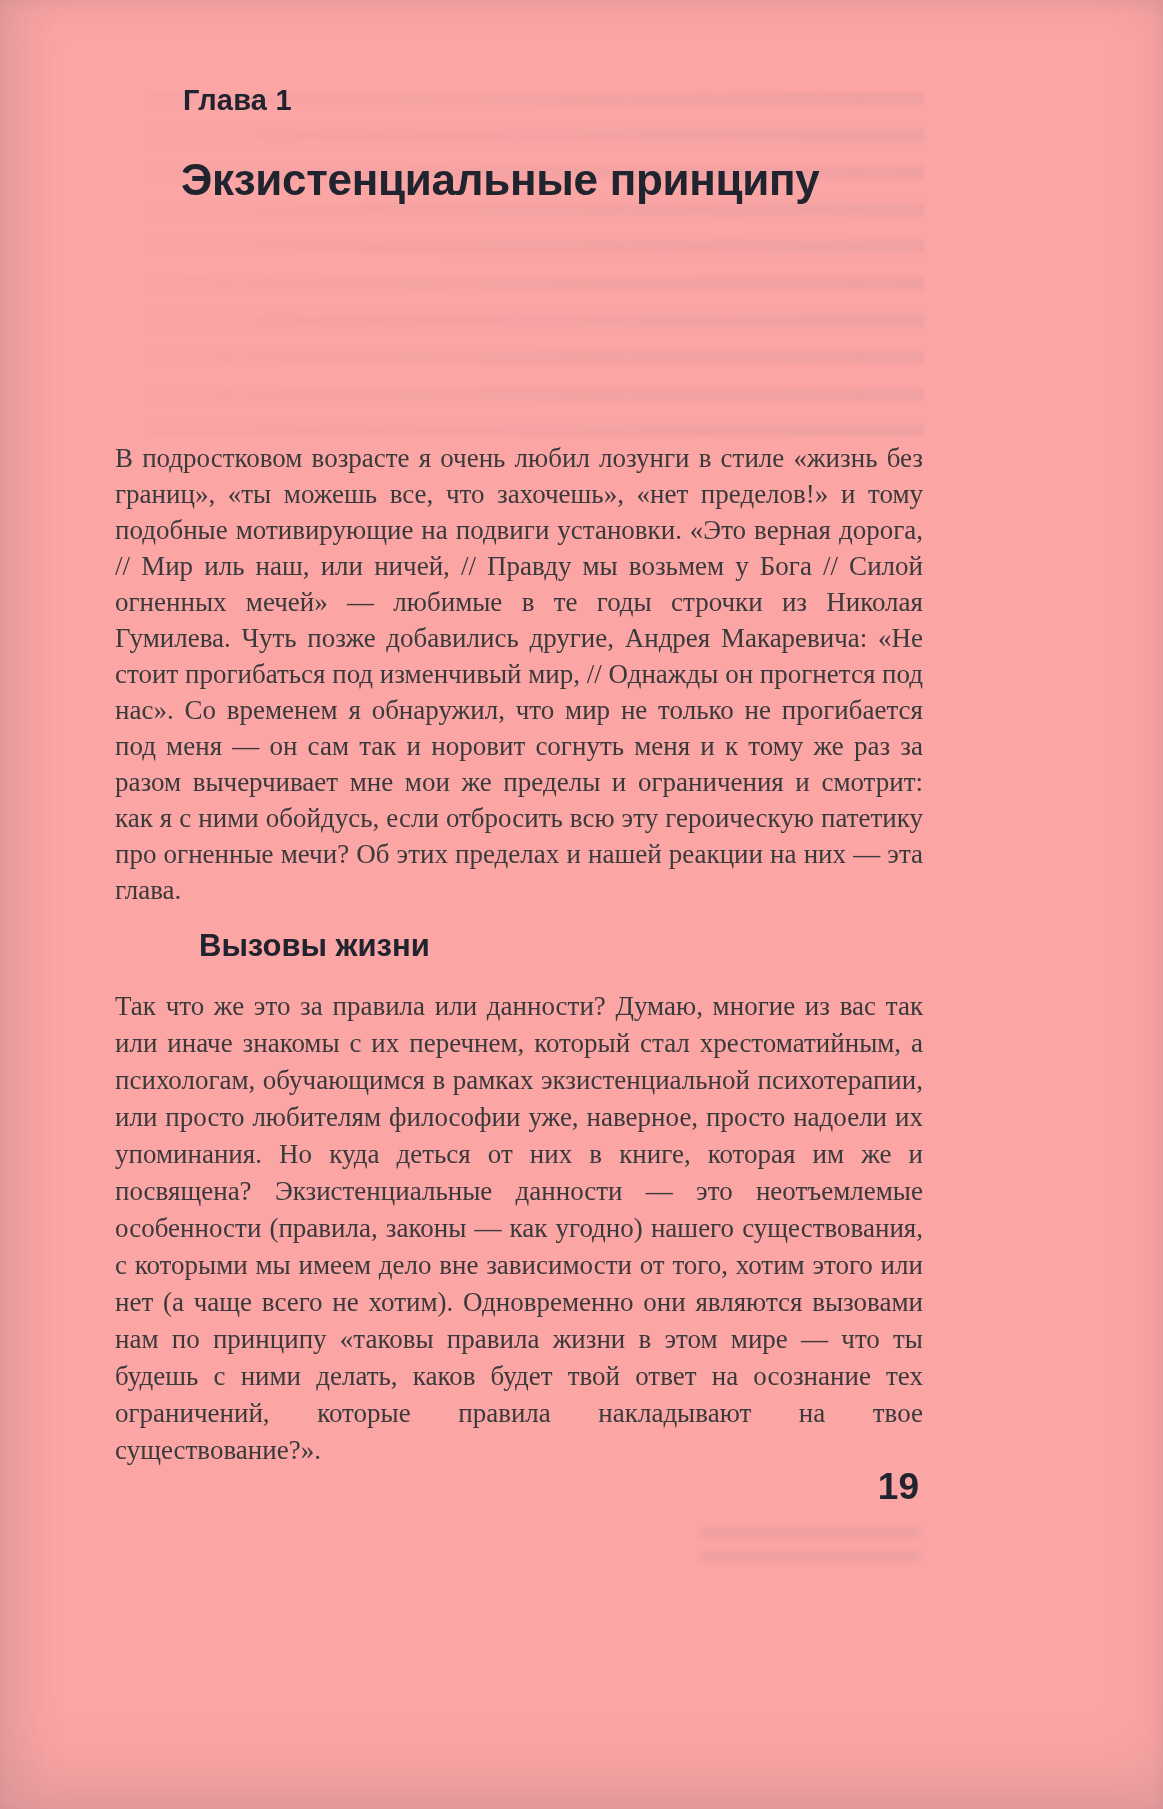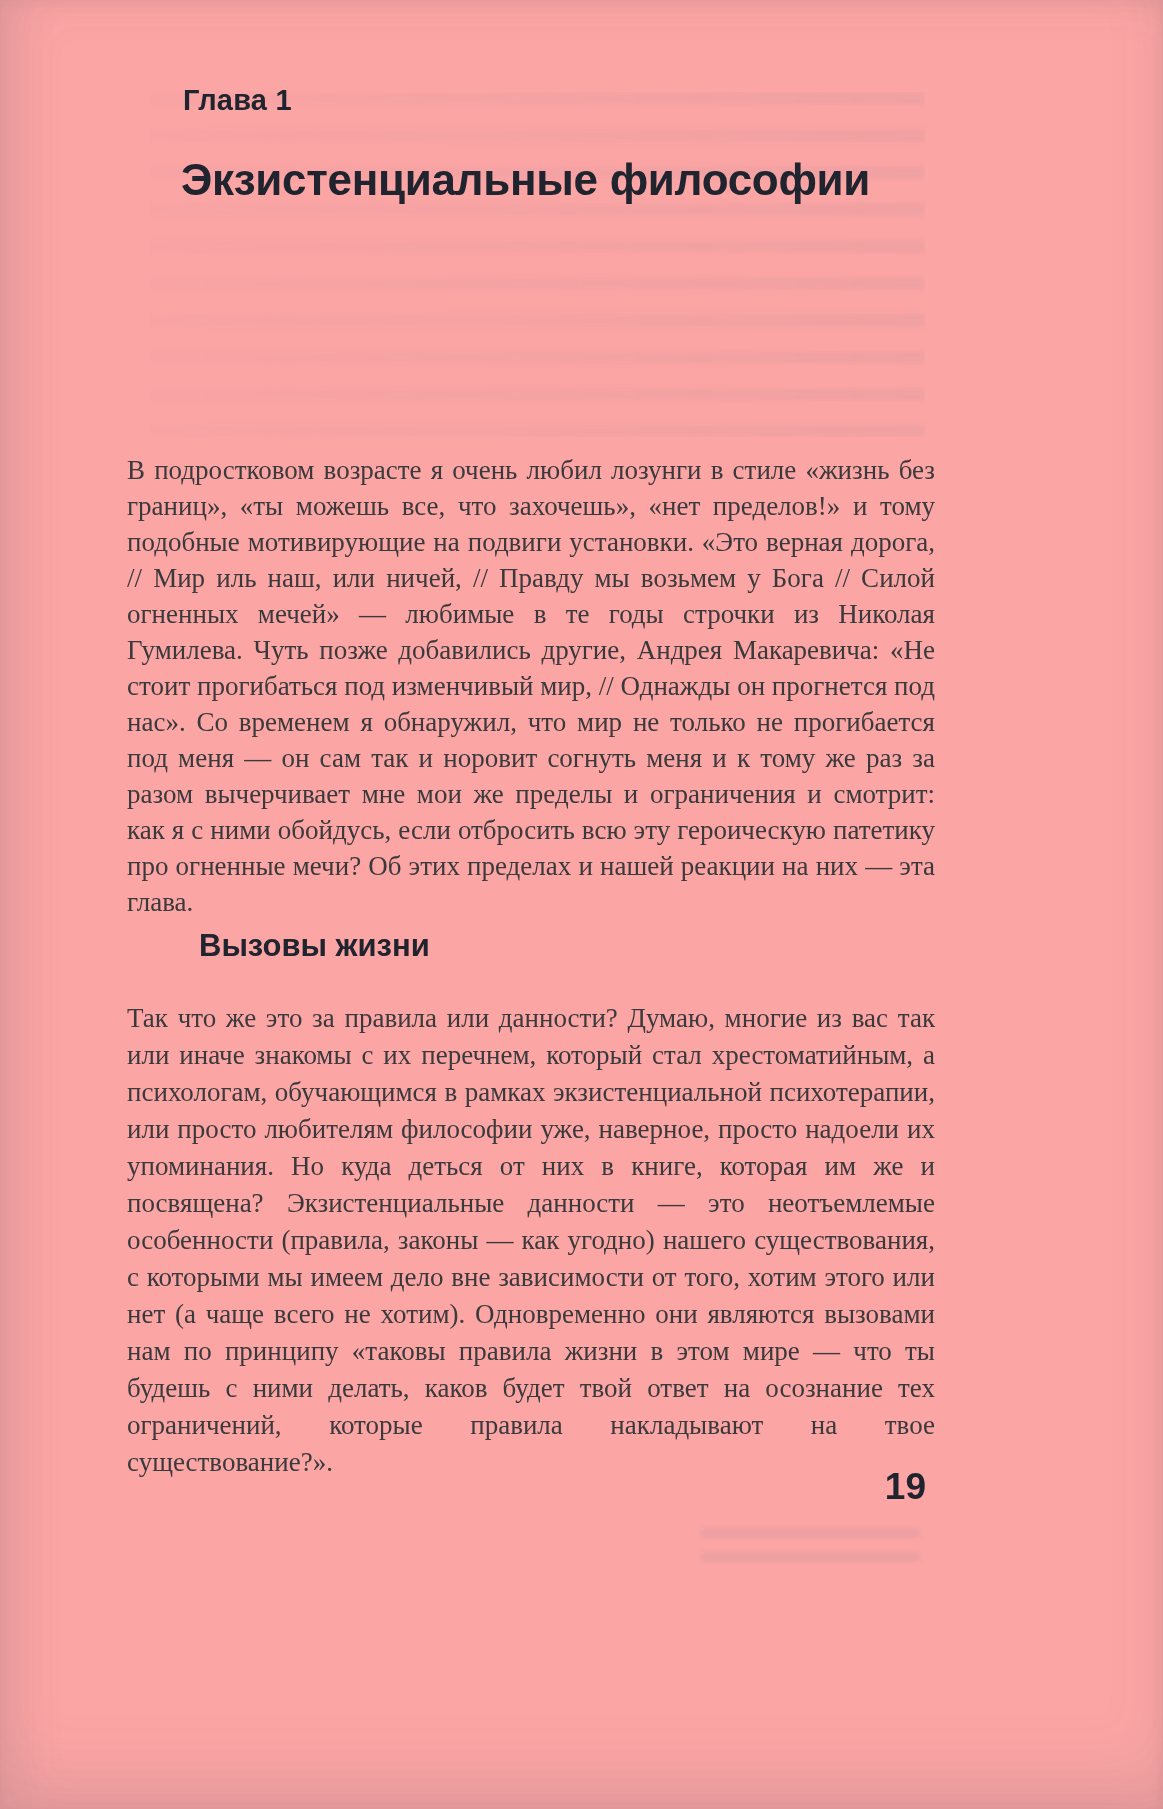"Экзистенциальные философии" h1.chapter-title { text: философии -> принципу }
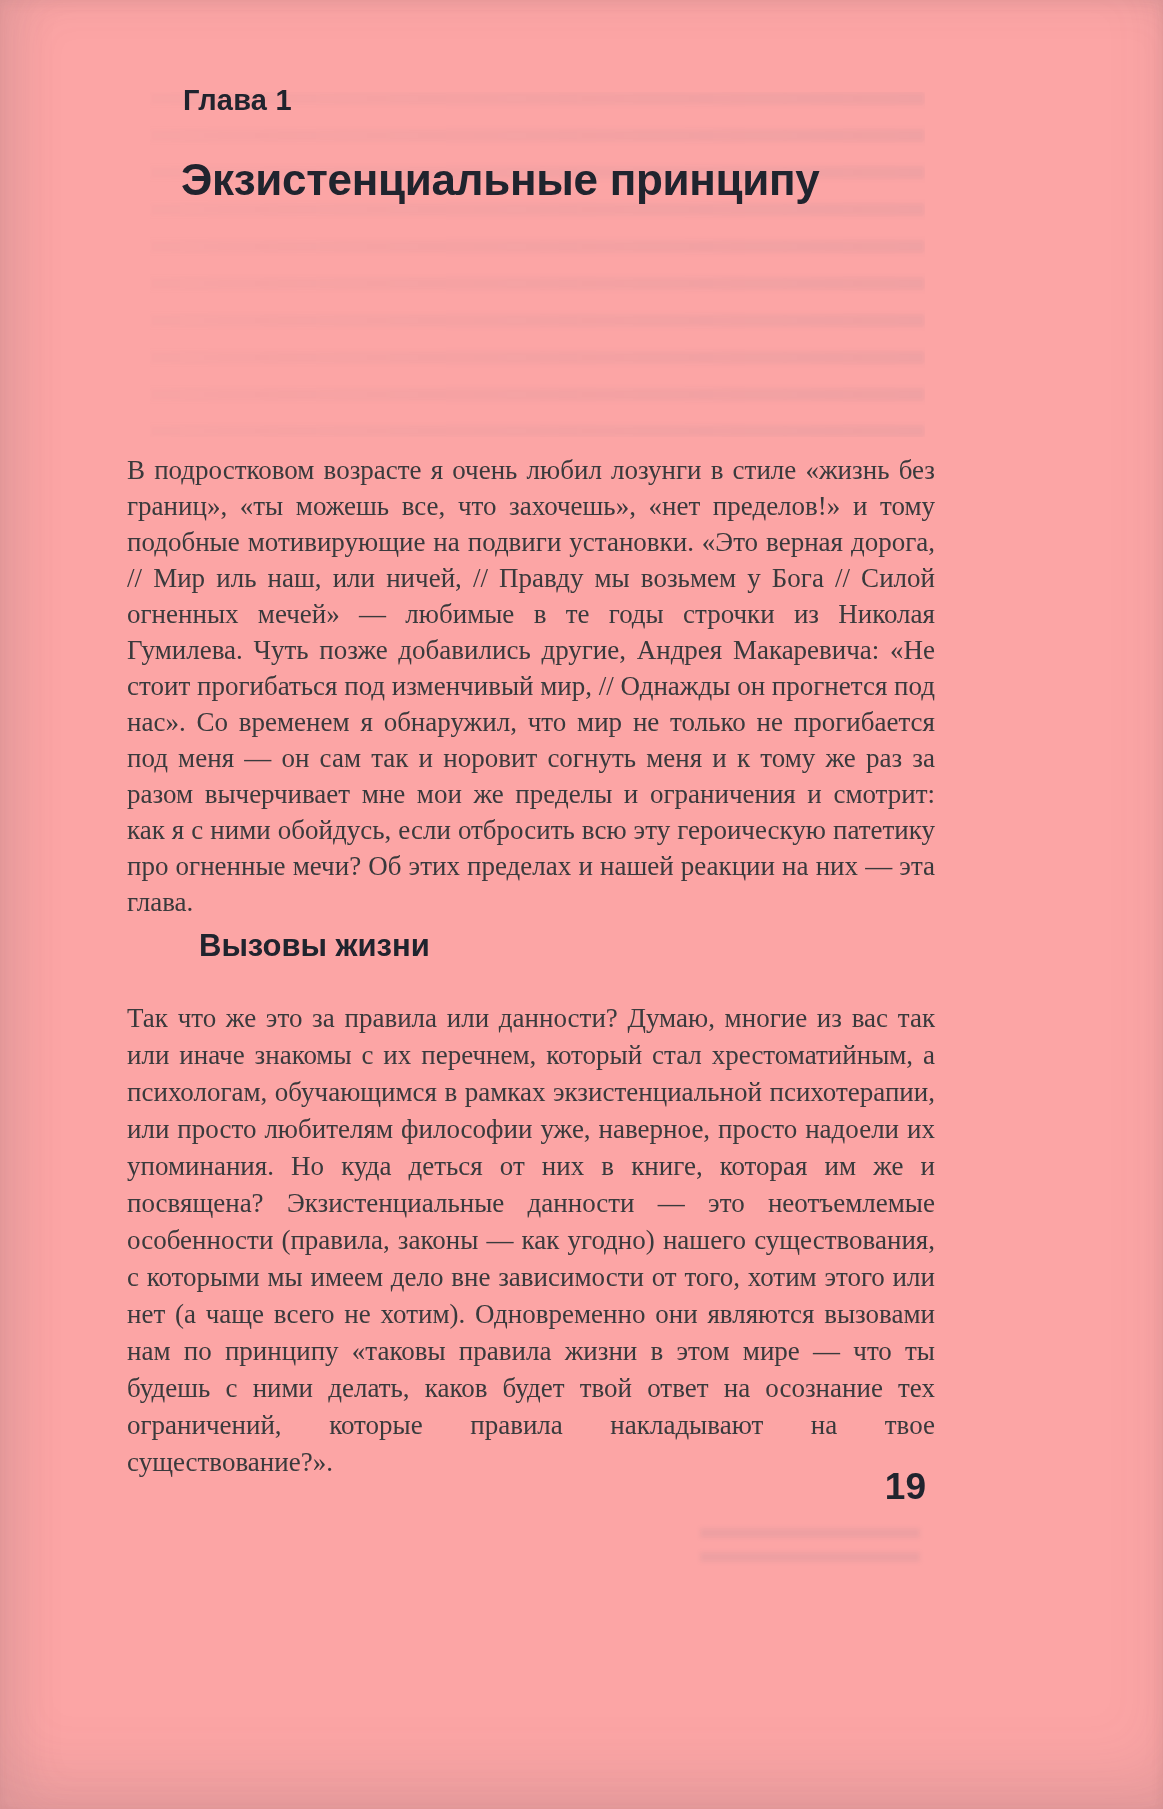"В подростковом возрасте я очень" .body-para { margin: 12px -> 0 }
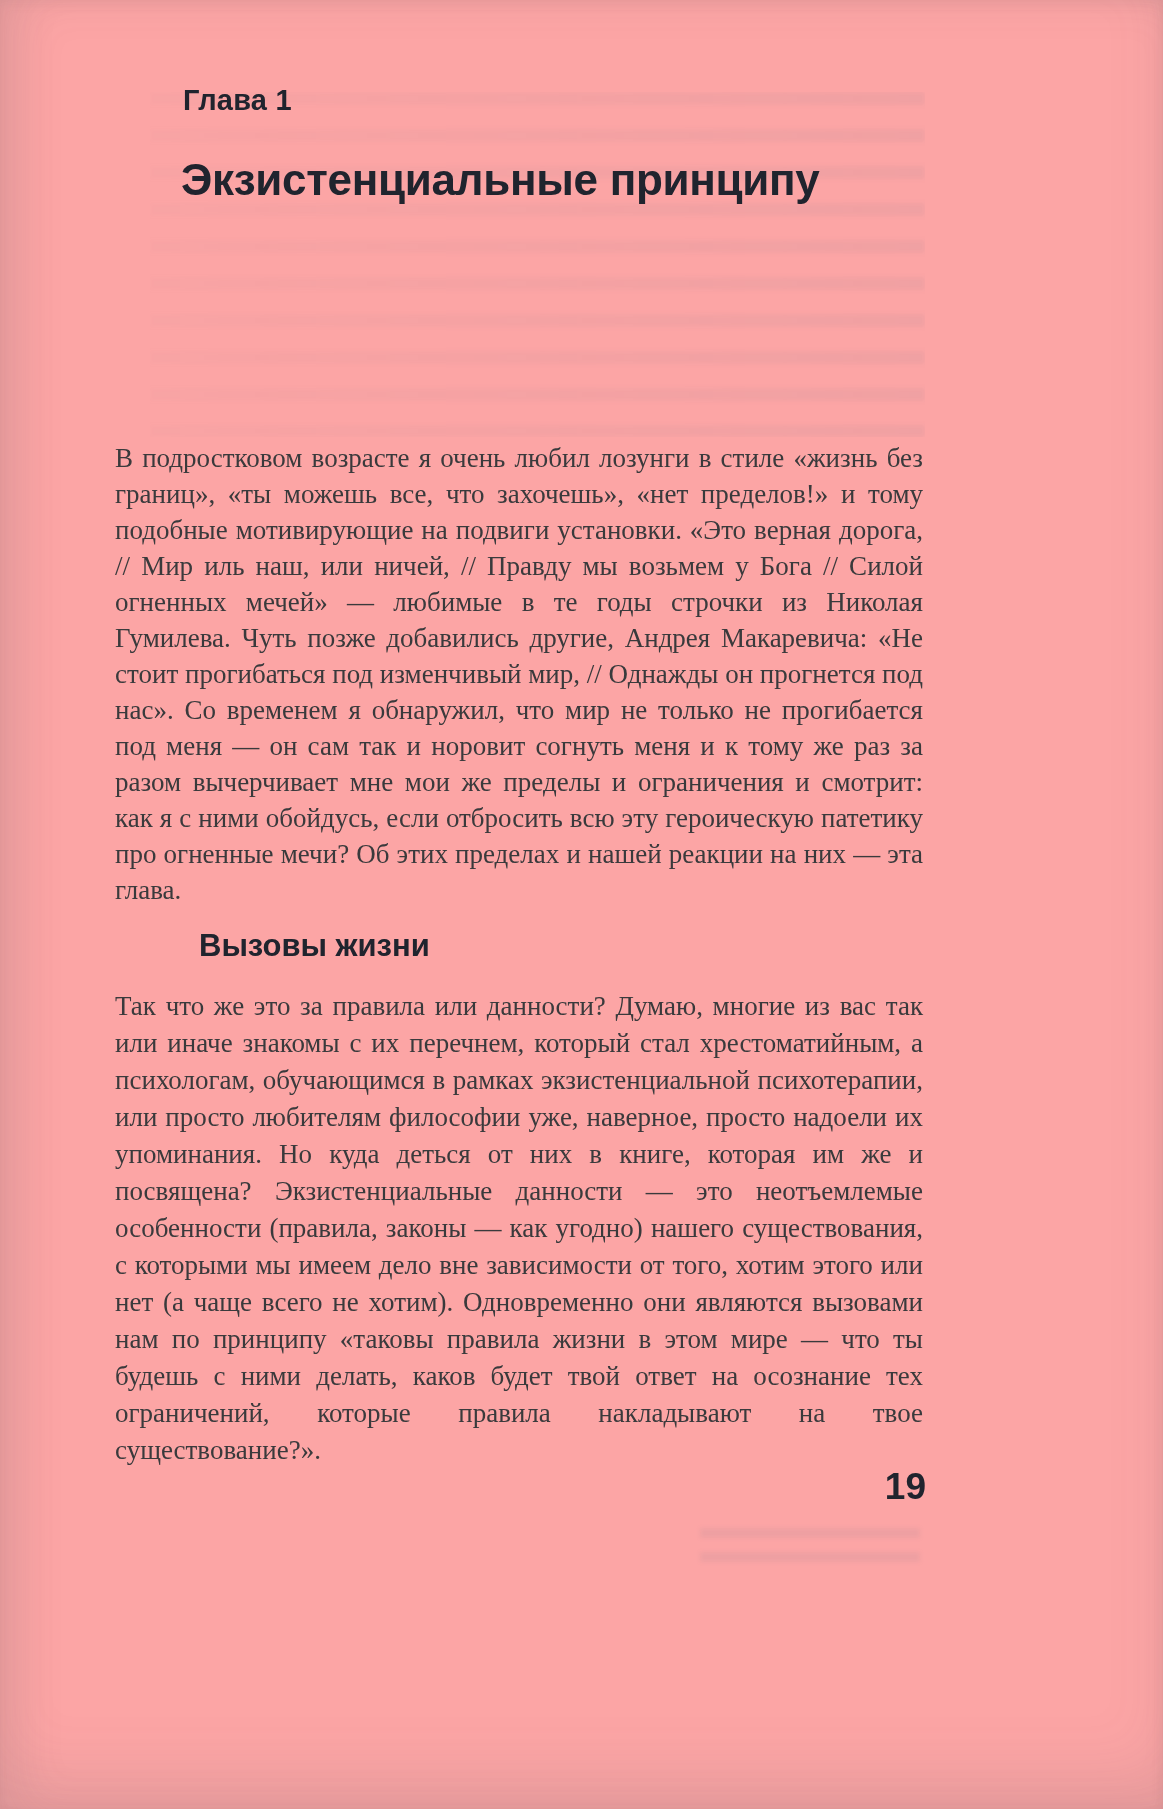"19" .page-number { left: 118px -> 111px }
